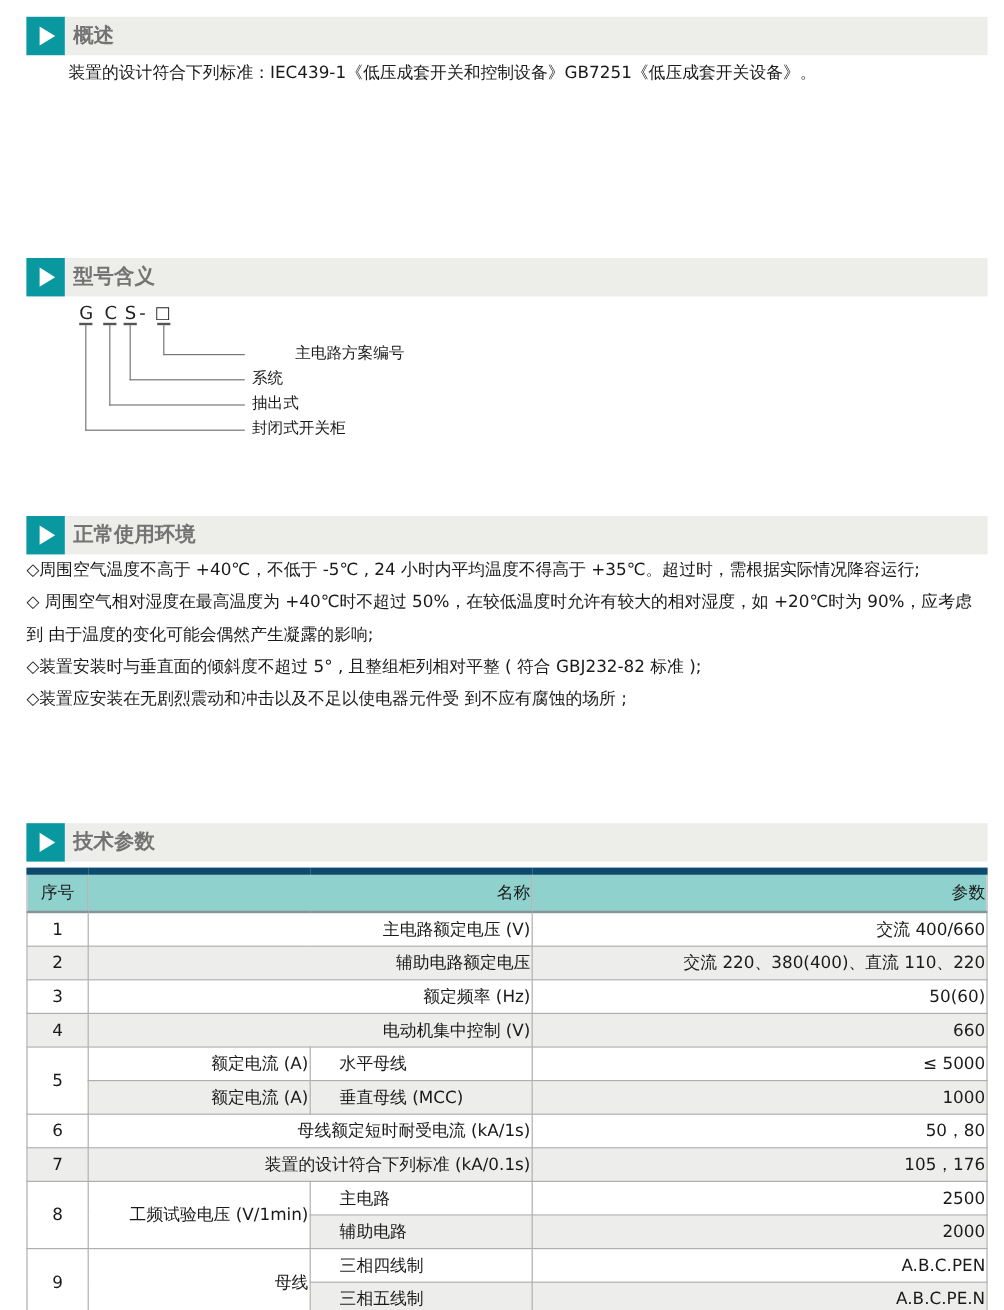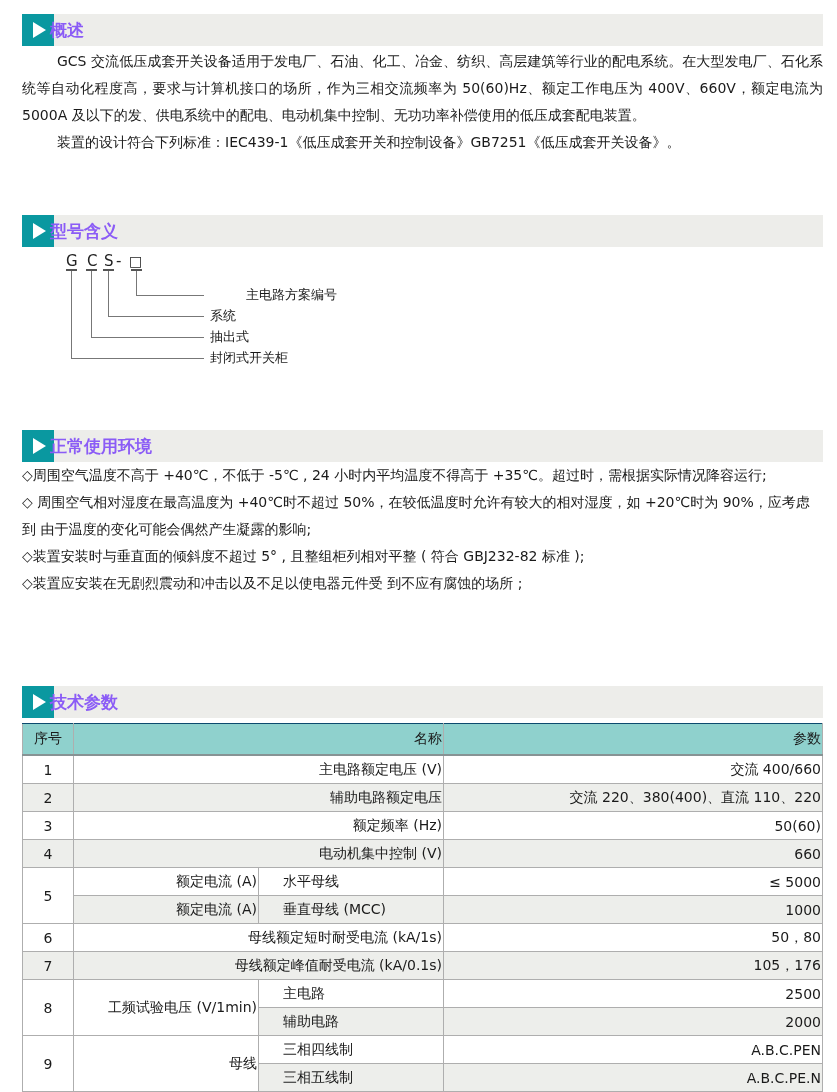"概述" .sec-title { color: #8b5cf6 -> #737373; left: 28px -> 39px }
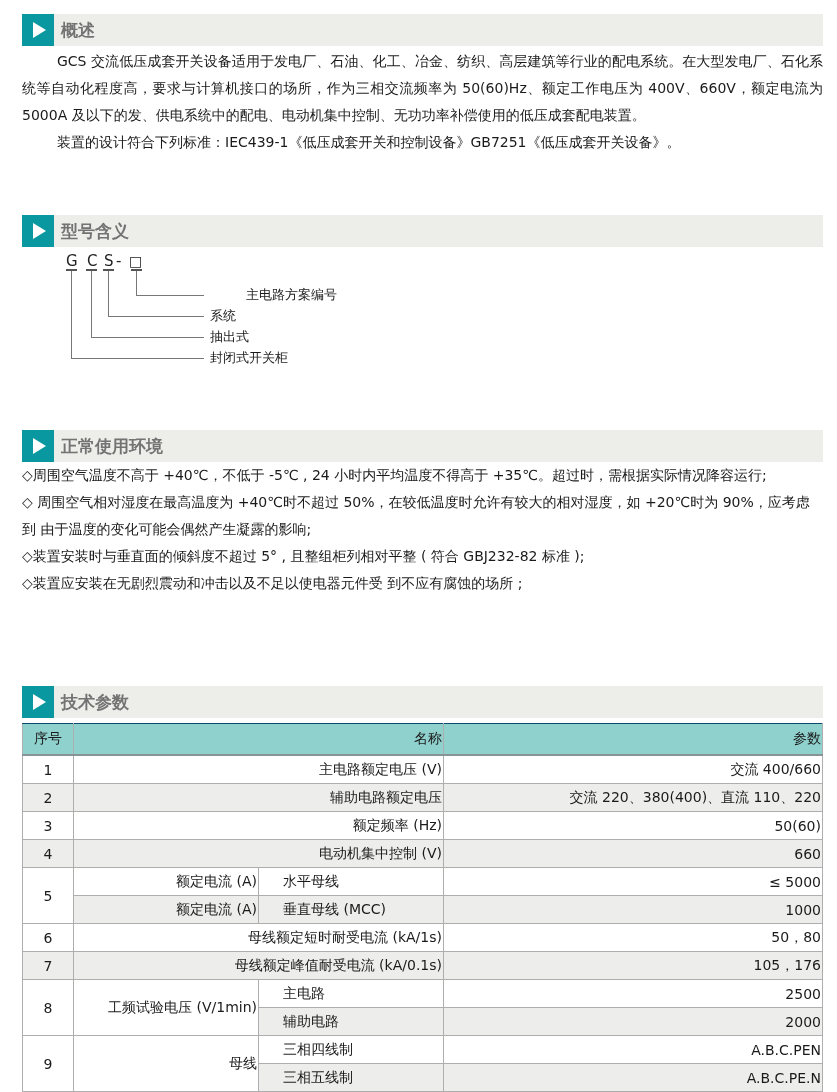"GCS" p { html: <p>GCS 交流低压成套开关设备适用于发电厂、石油、化工、冶金、纺织、高层建筑等行业的配电系统。在大型发电厂、石化系统等自动化程度高，要求与计算机接口的场所，作为三相交流频率为 50(60)Hz、额定工作电压为 400V、660V，额定电流为 5000A 及以下的发、供电系统中的配电、电动机集中控制、无功功率补偿使用的低压成套配电装置。</p> -> none }
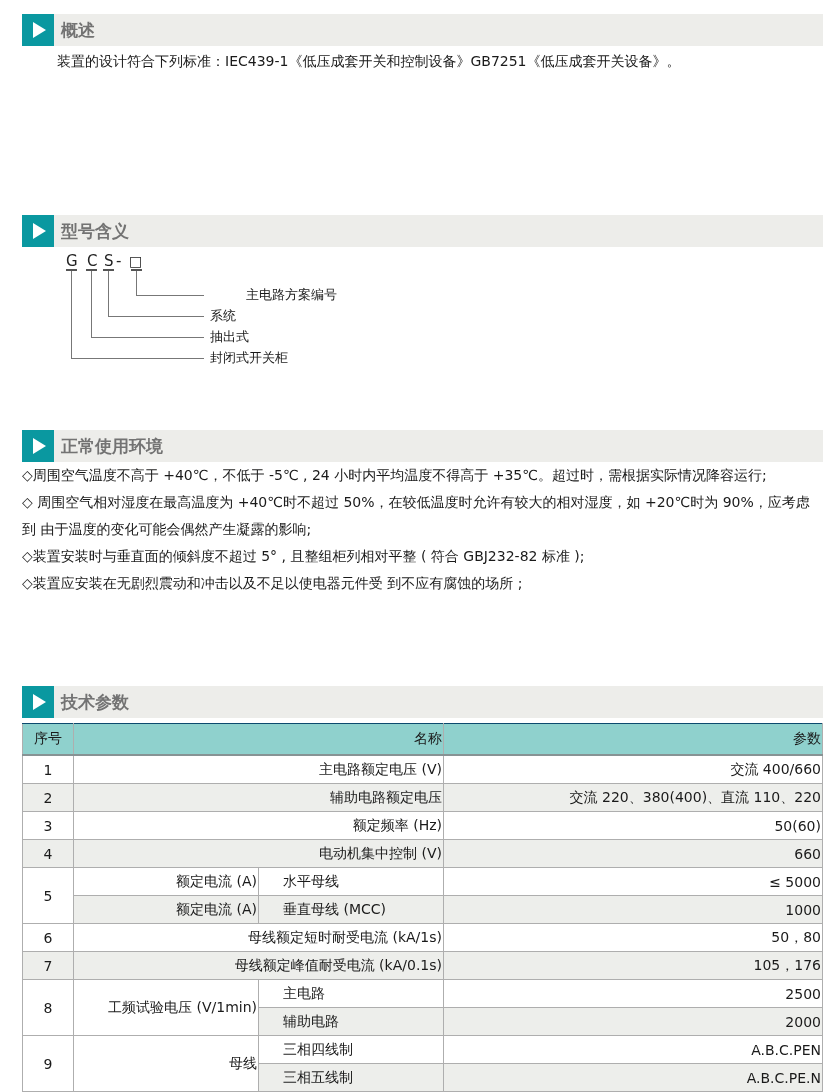"序号" .tech-table thead th { border-top: 1px solid #0c4a6e -> 6px solid #0c4a6e }
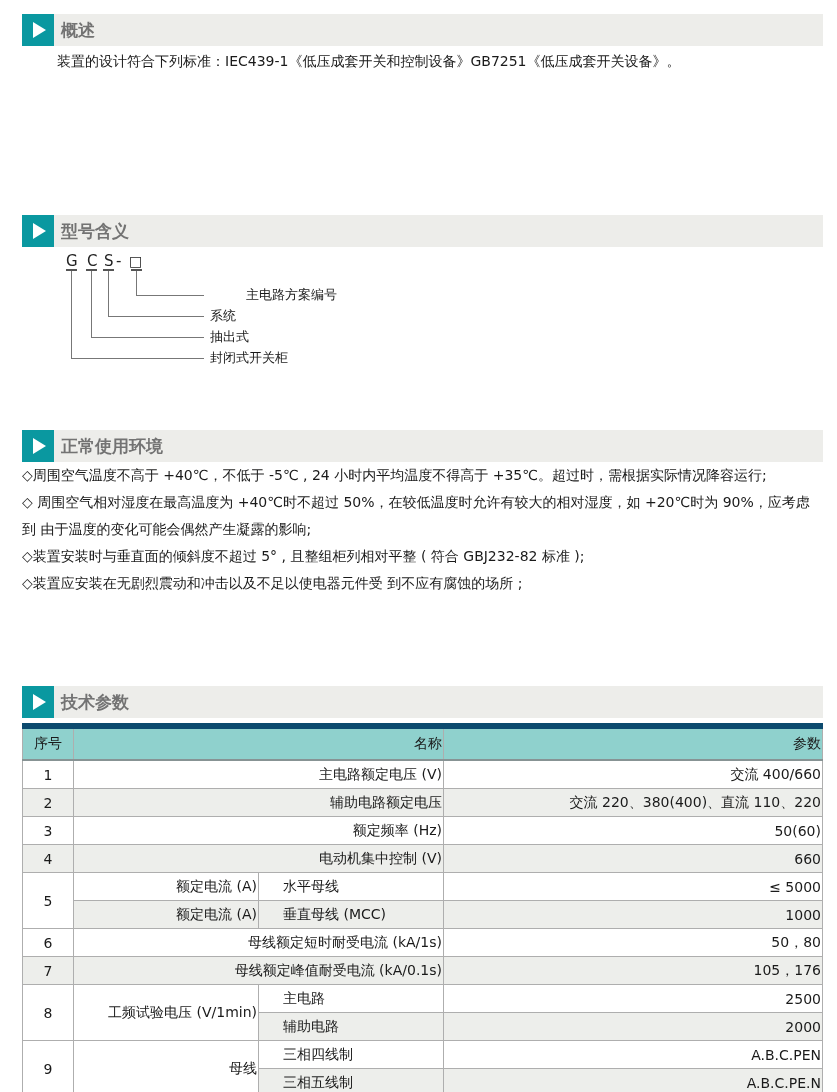"母线额定峰值耐受电流 (kA/0.1s)" td.c-name { text: 母线额定峰值耐受电流 -> 装置的设计符合下列标准 }
